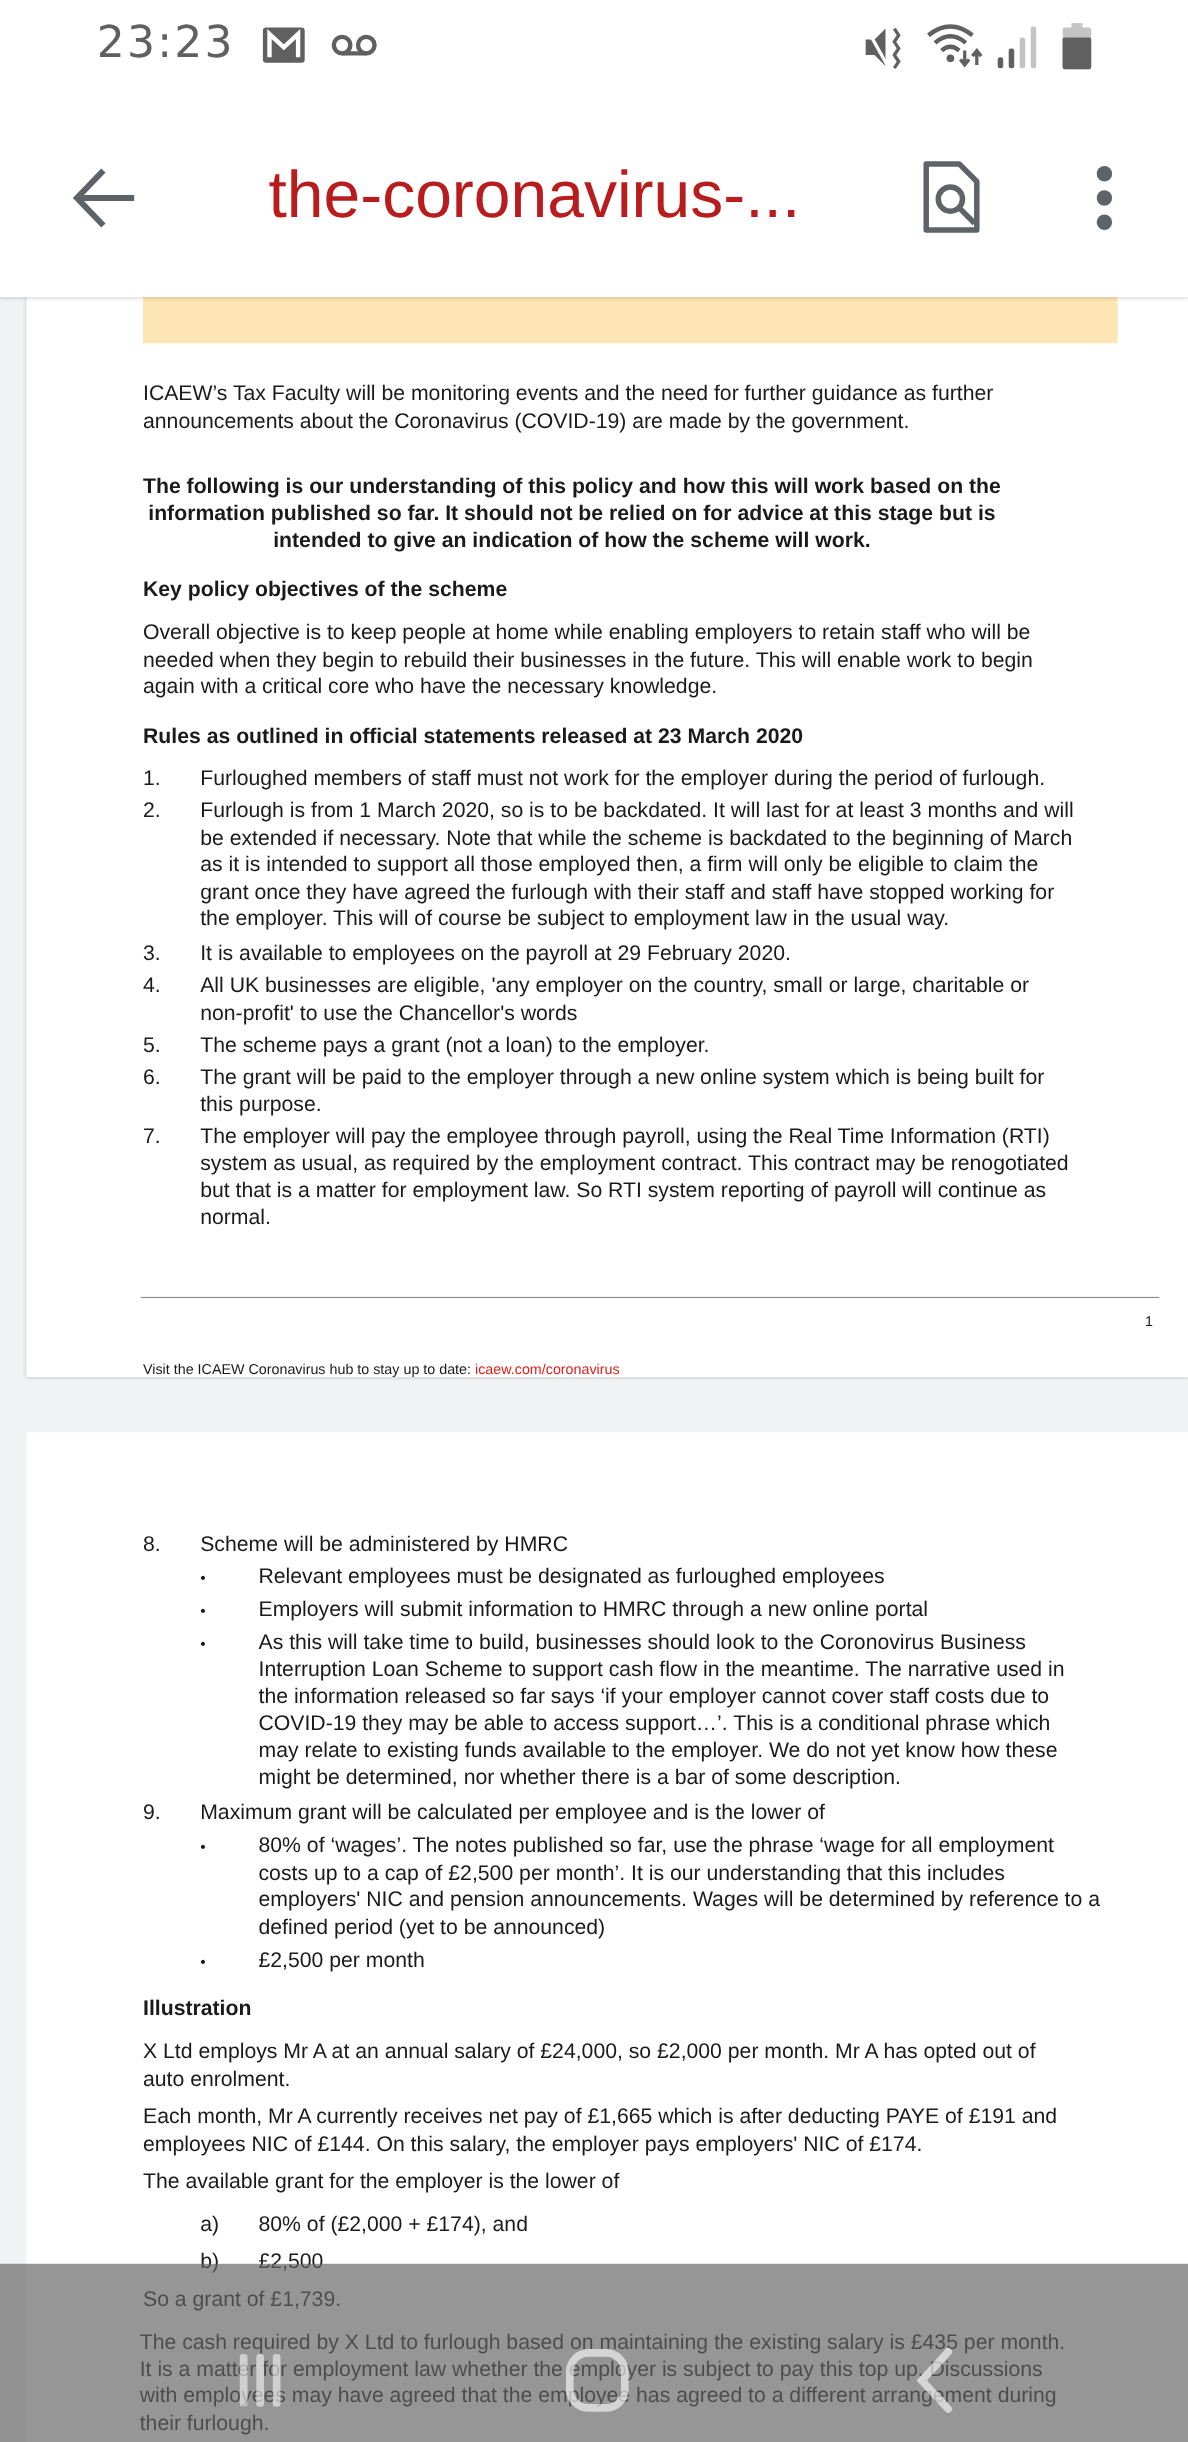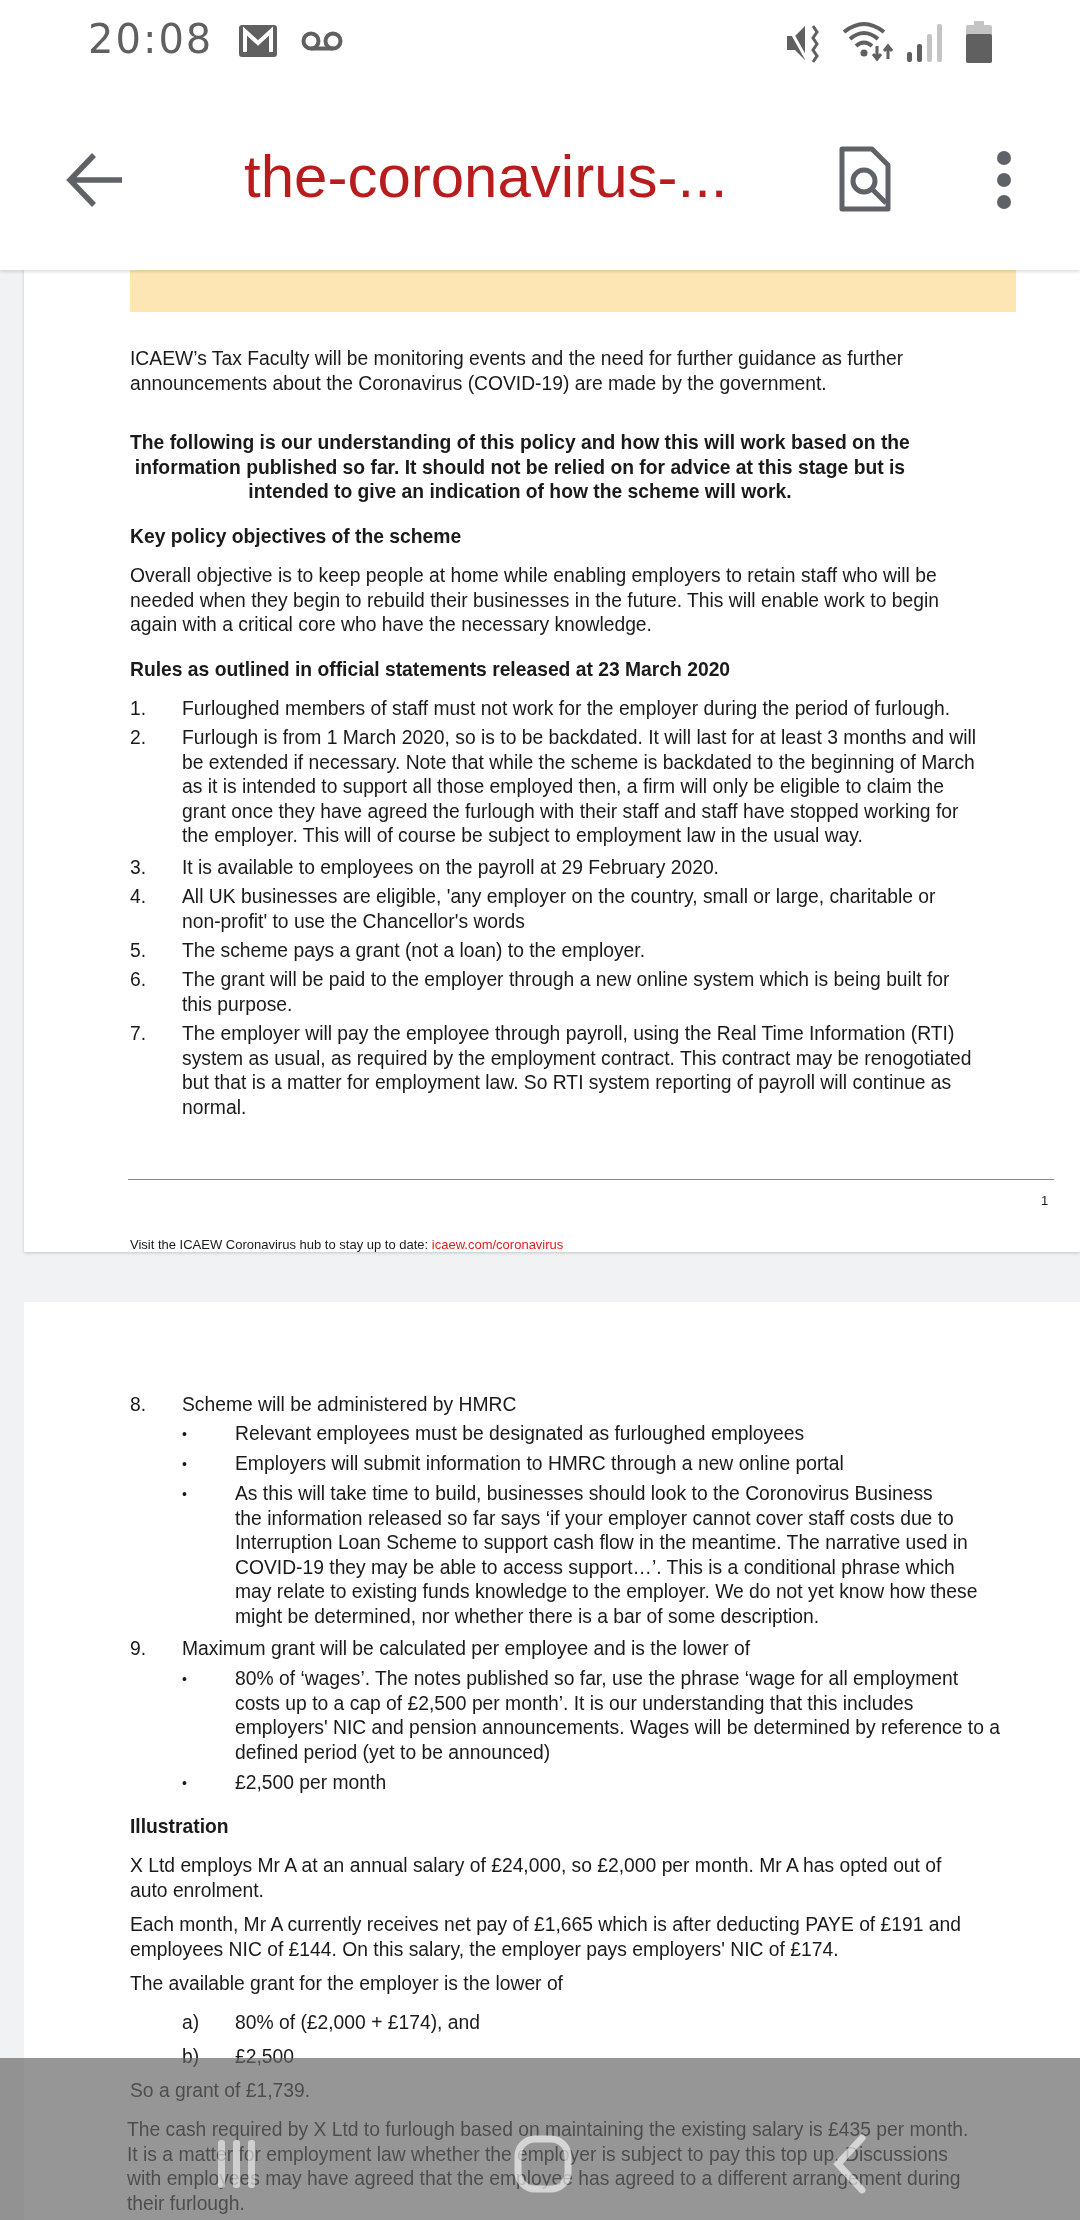"20:08" span.status-time { text: 20:08 -> 23:23 }
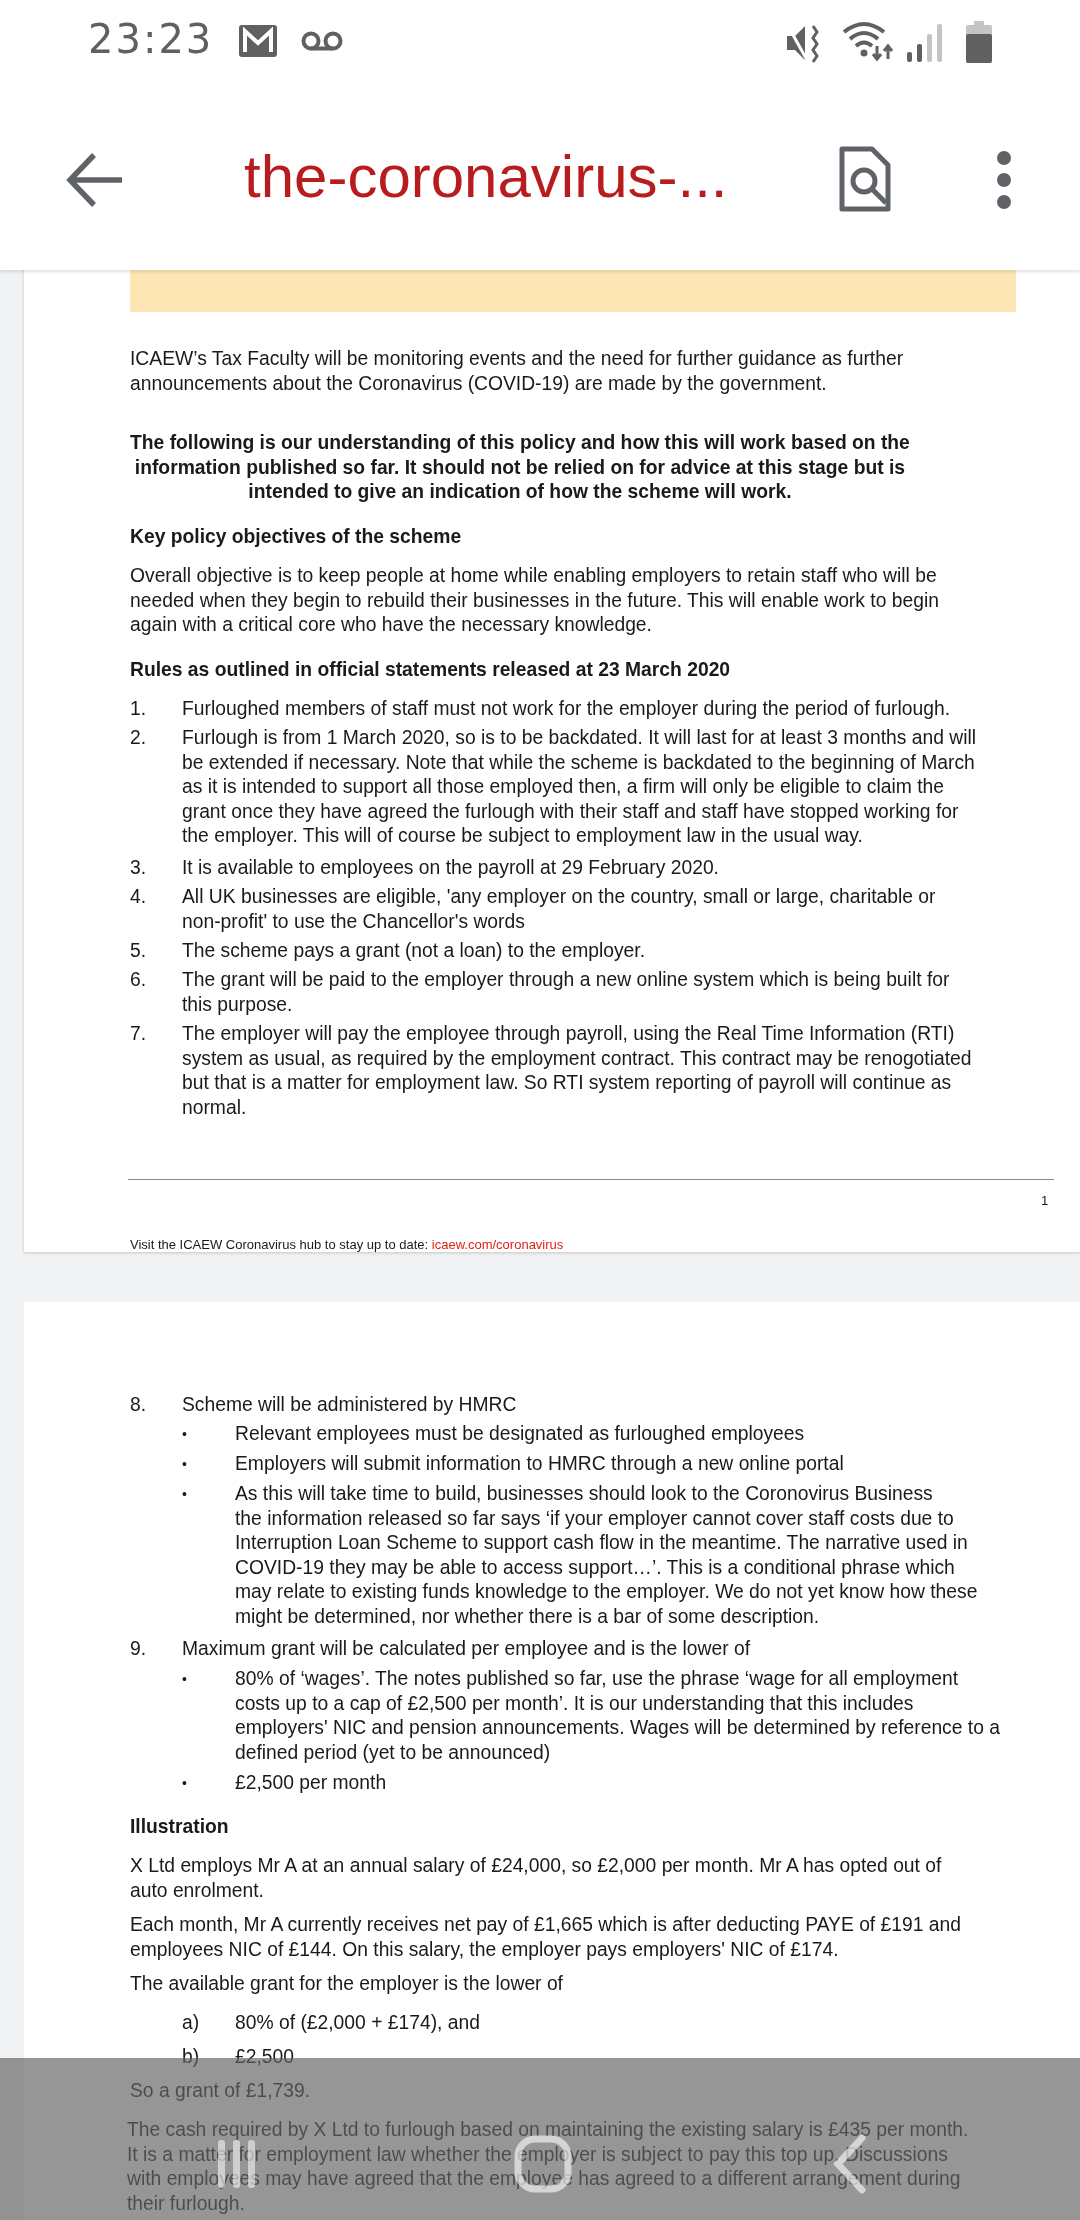"the information released so far" div { order: before "Interruption Loan Scheme to support" -> after "Interruption Loan Scheme to support" }
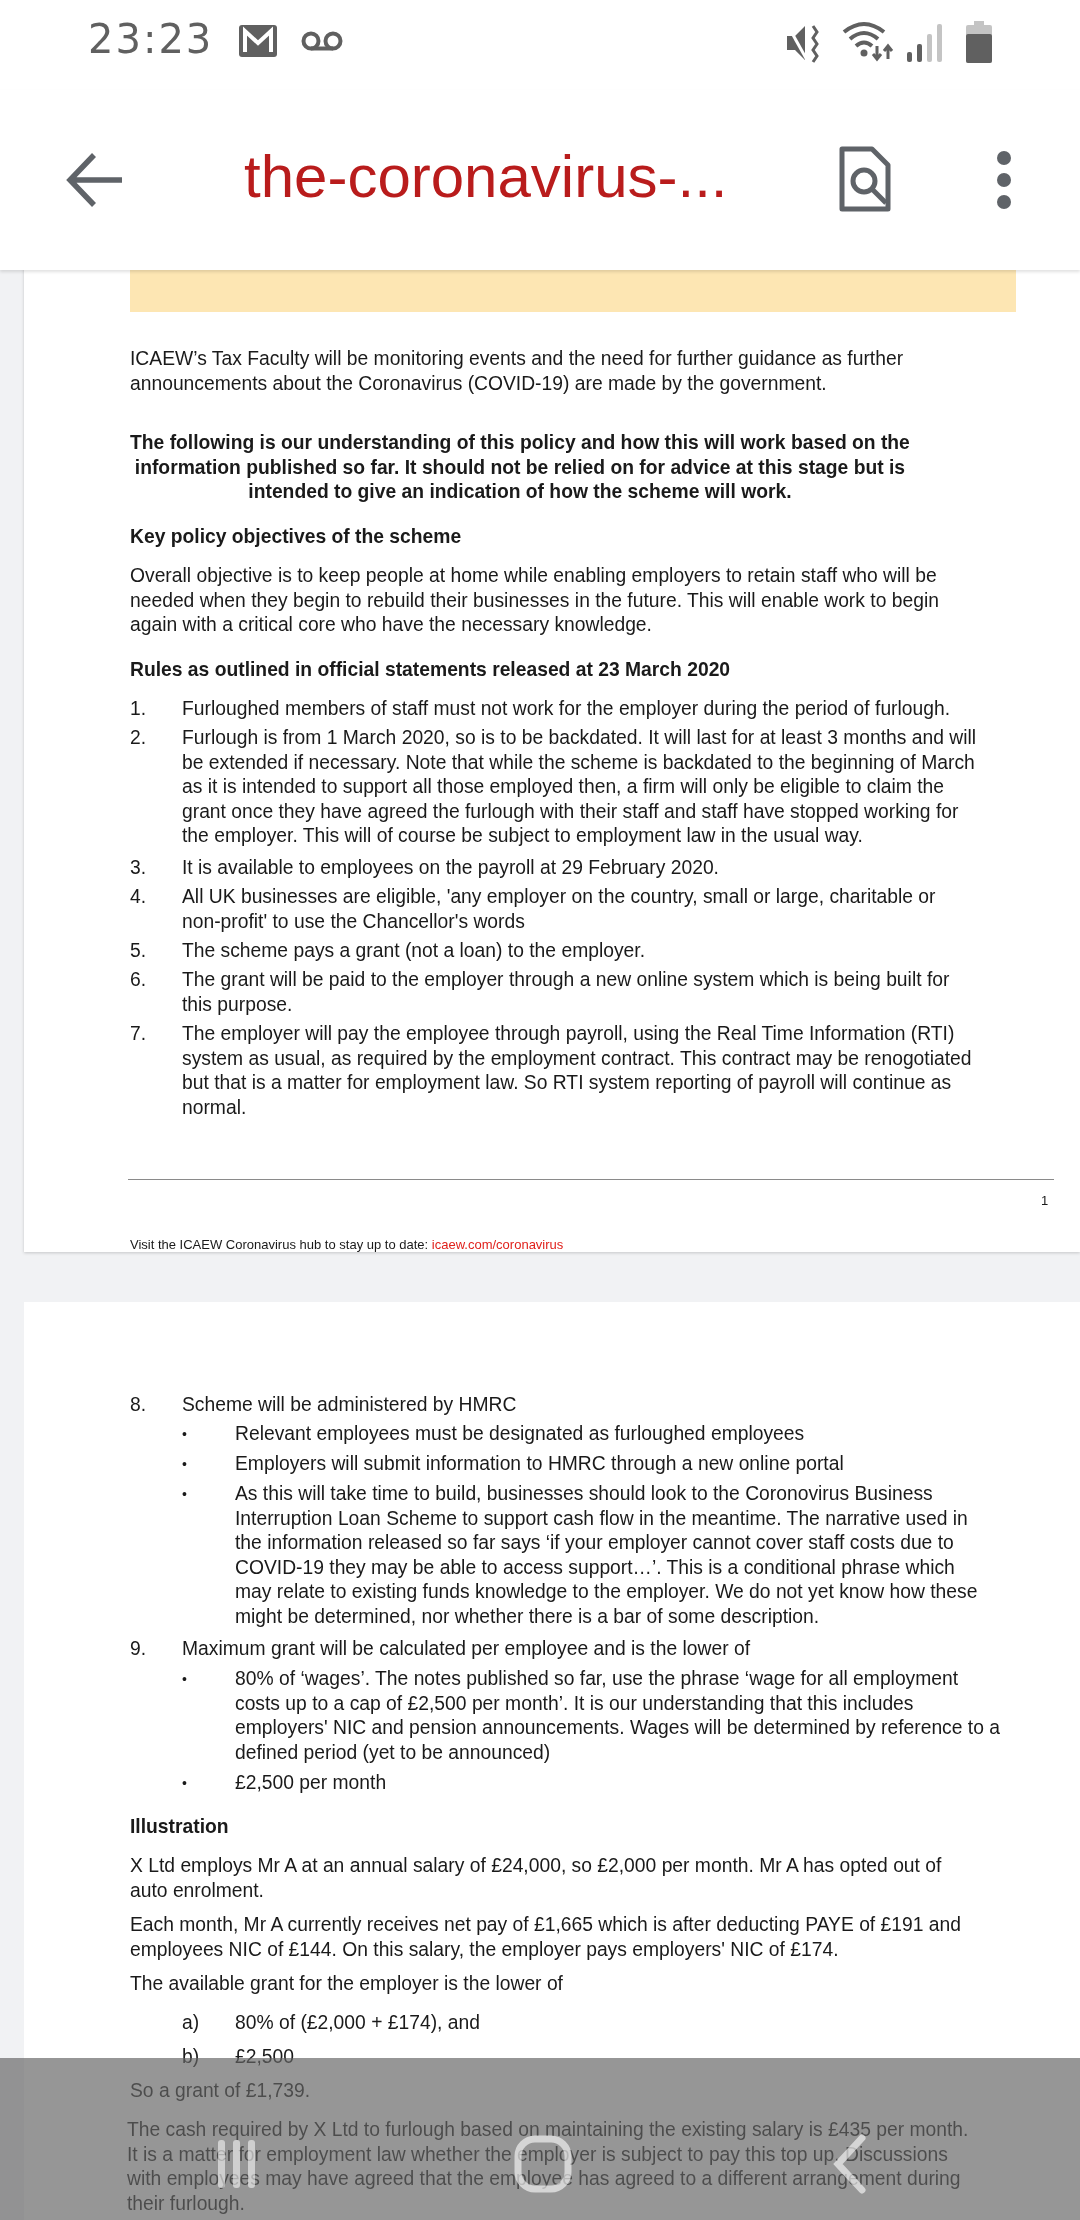"may relate to existing funds" div { text: knowledge -> available }
